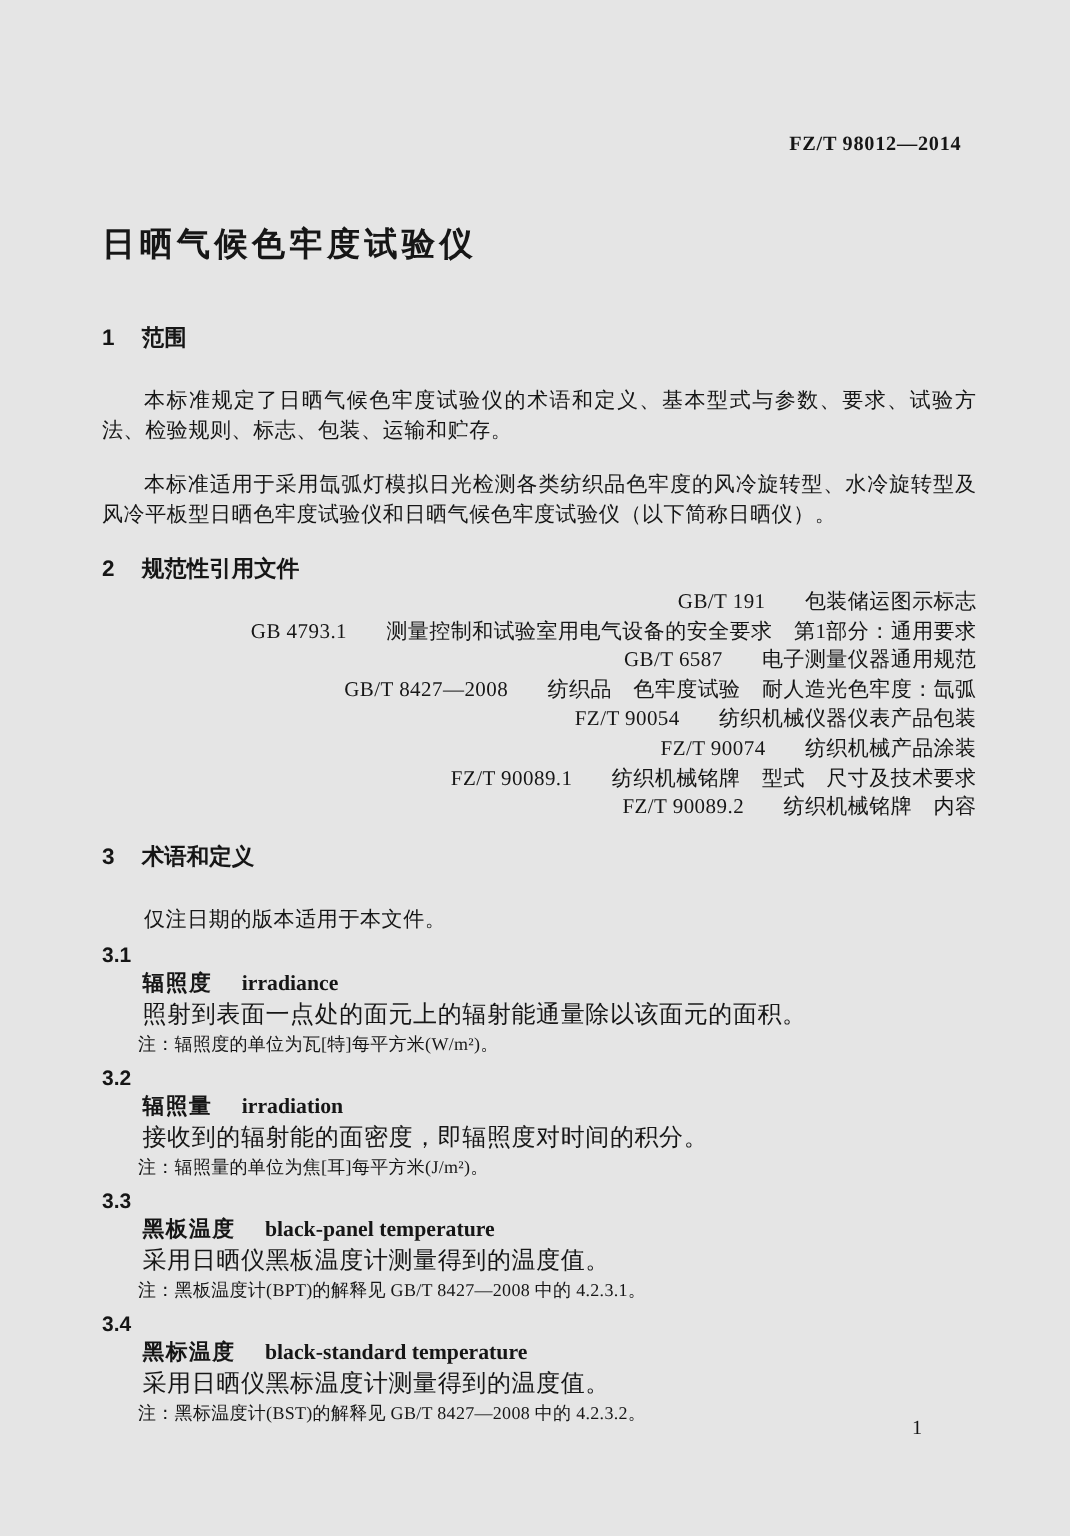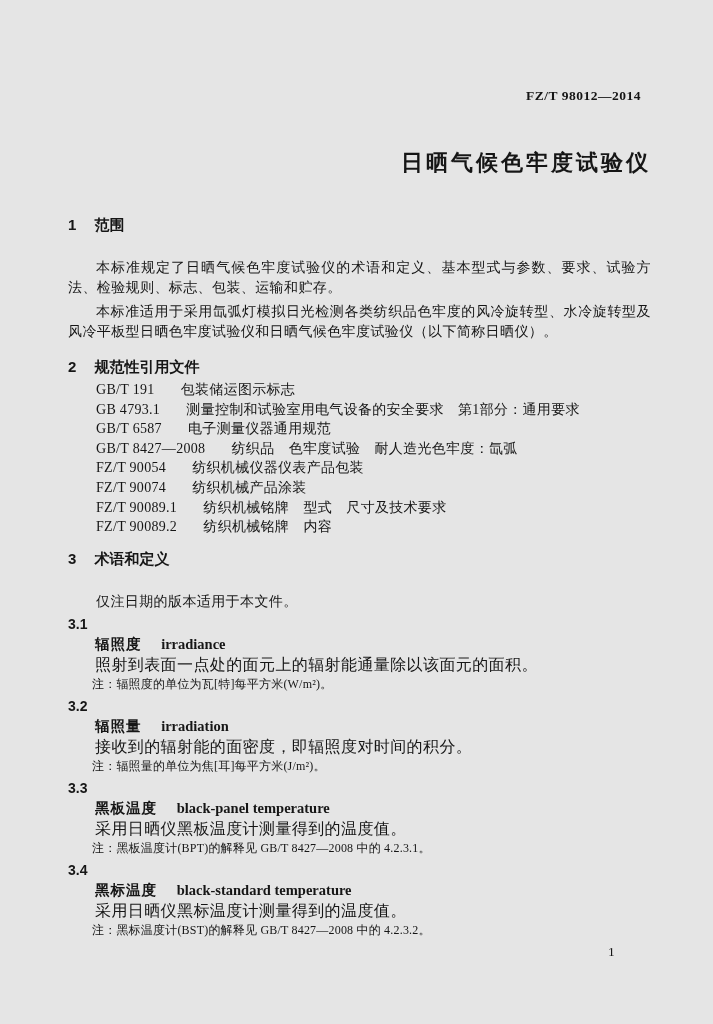"日晒气候色牢度试验仪" .doc-title { text-align: right -> left }
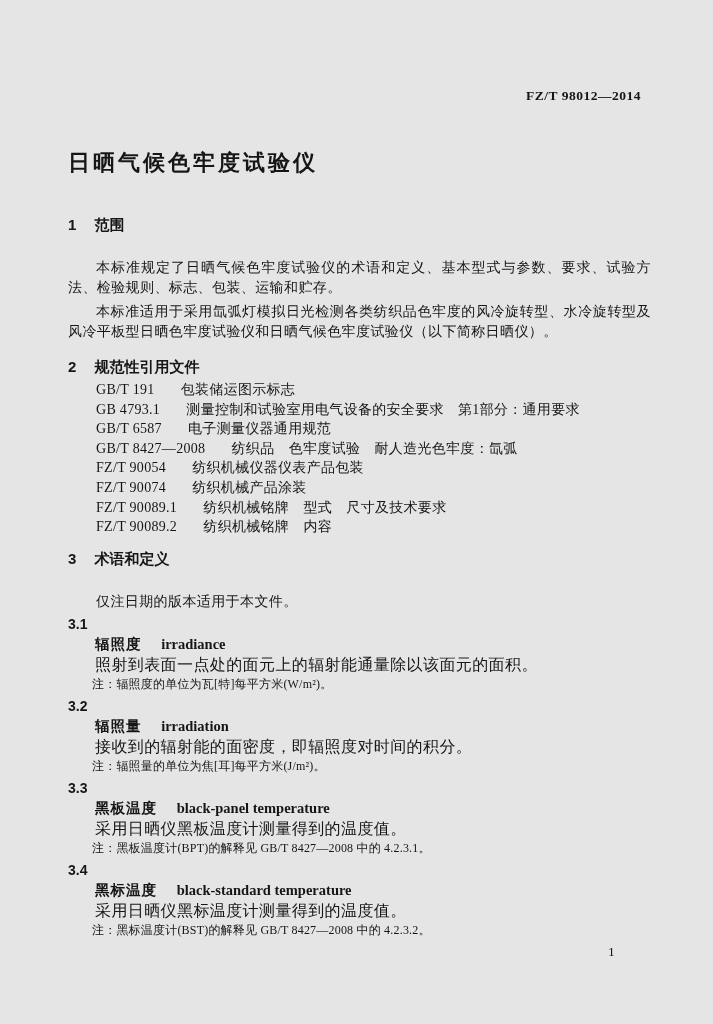"本标准适用于采用氙弧灯模拟日光检测各类纺织品色牢度的风冷旋转型、水冷旋转型及风冷" .para.follow { margin-top: 4px -> 16px }
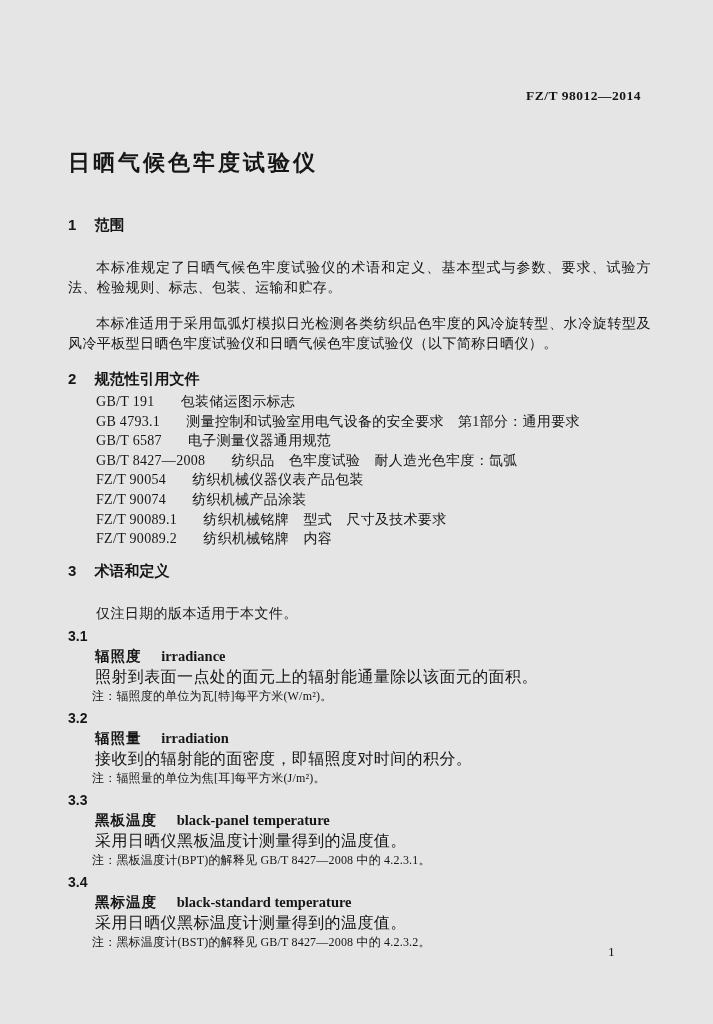"GB/T 191 包装储运图示标志" .ref-list { text-align: none -> right }
